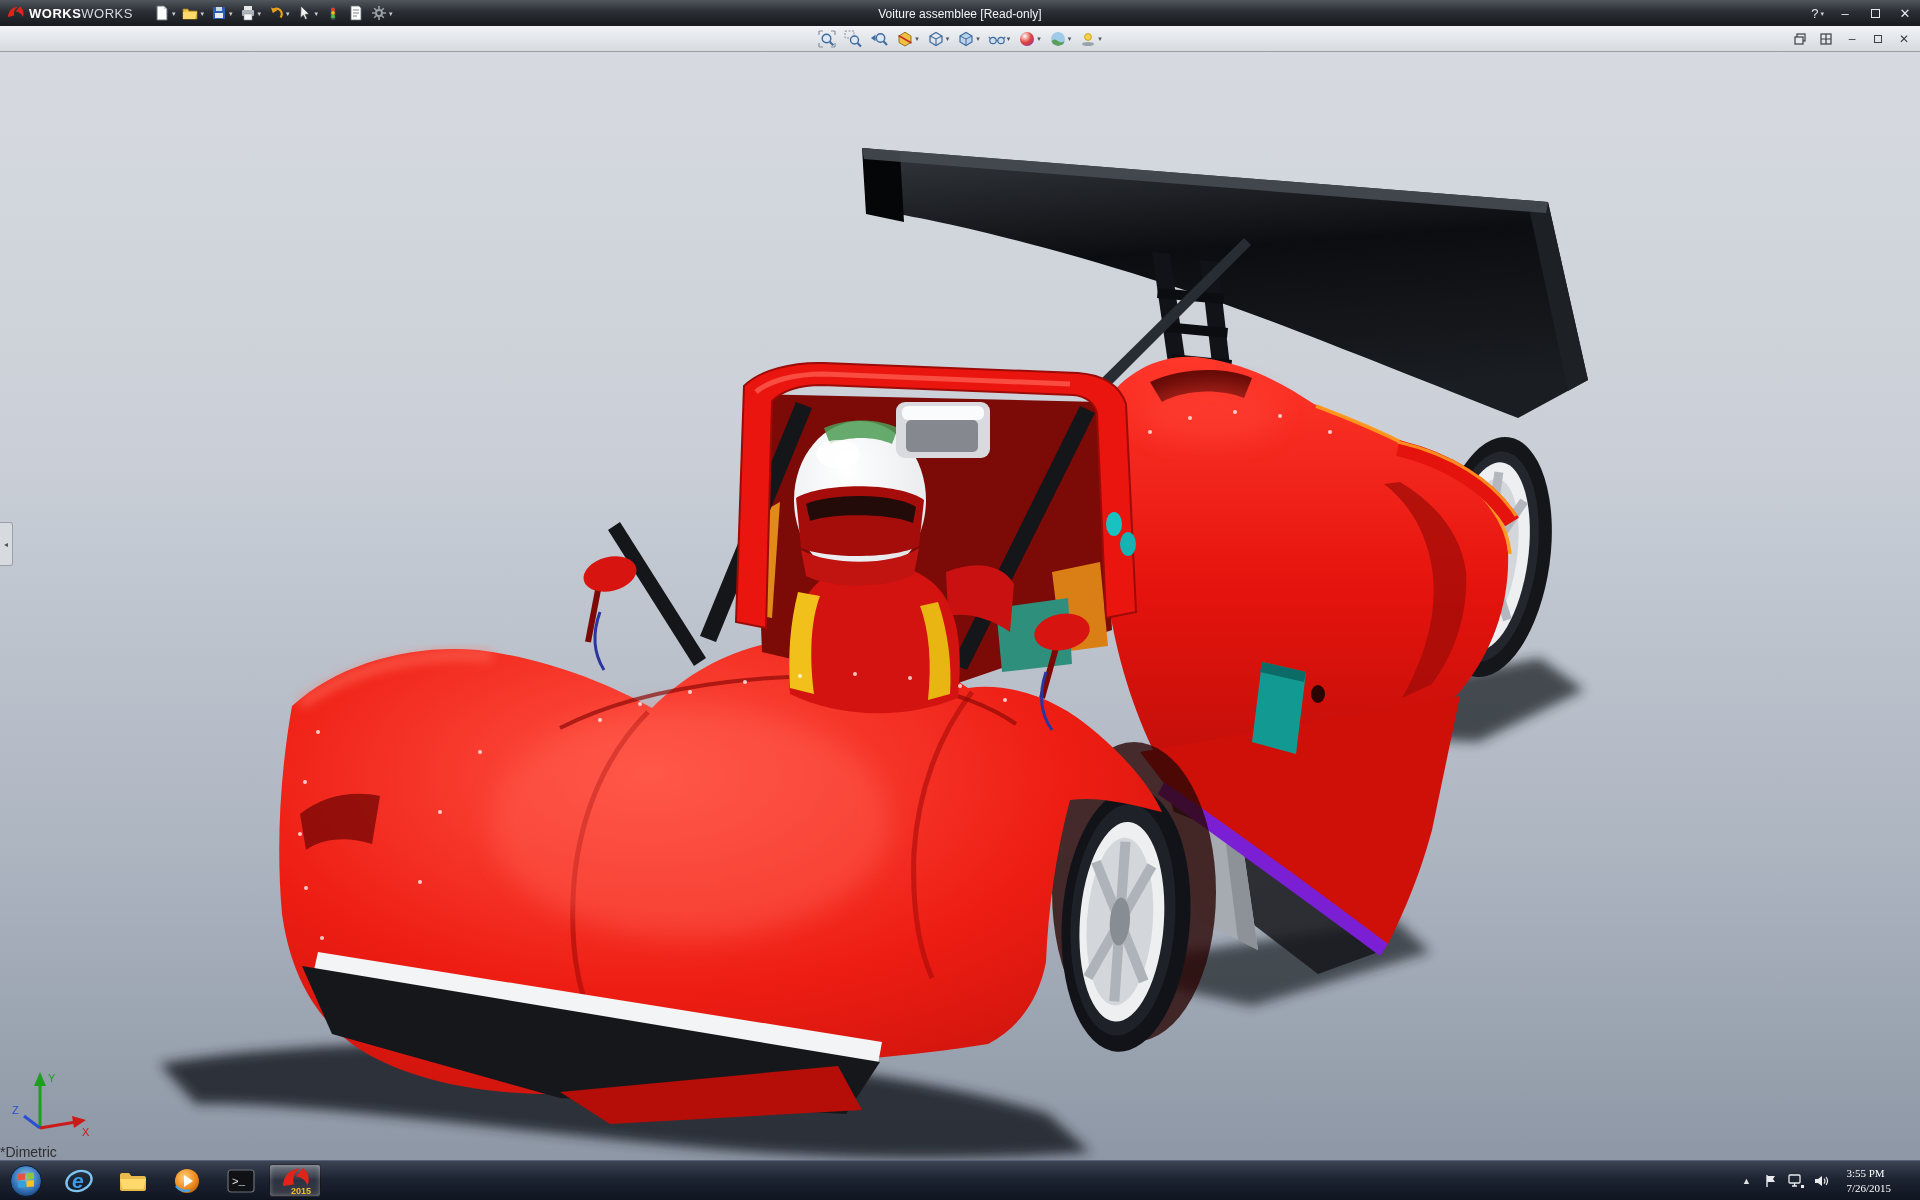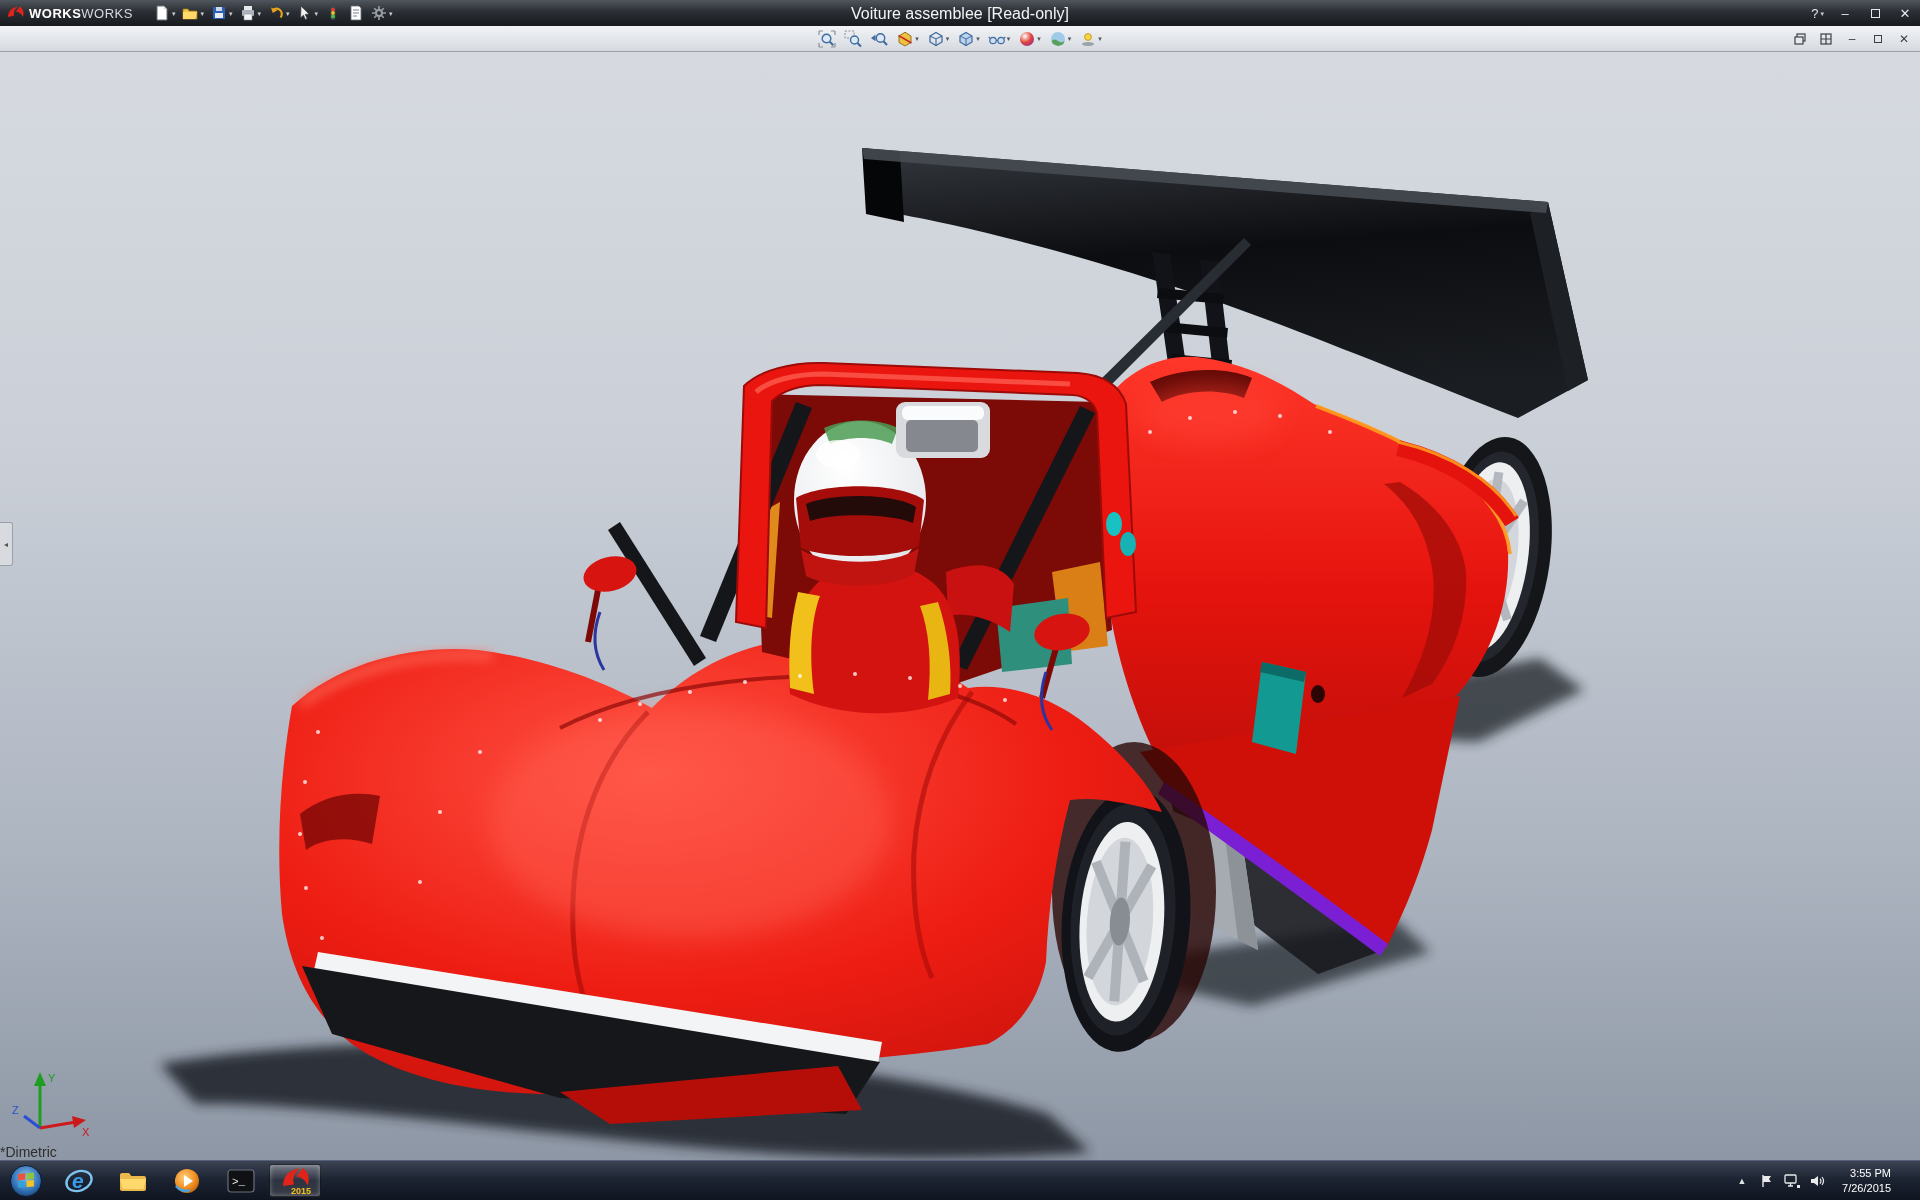"Voiture assemblee [Read-only]" .title-center { font-size: 16px -> 12px }
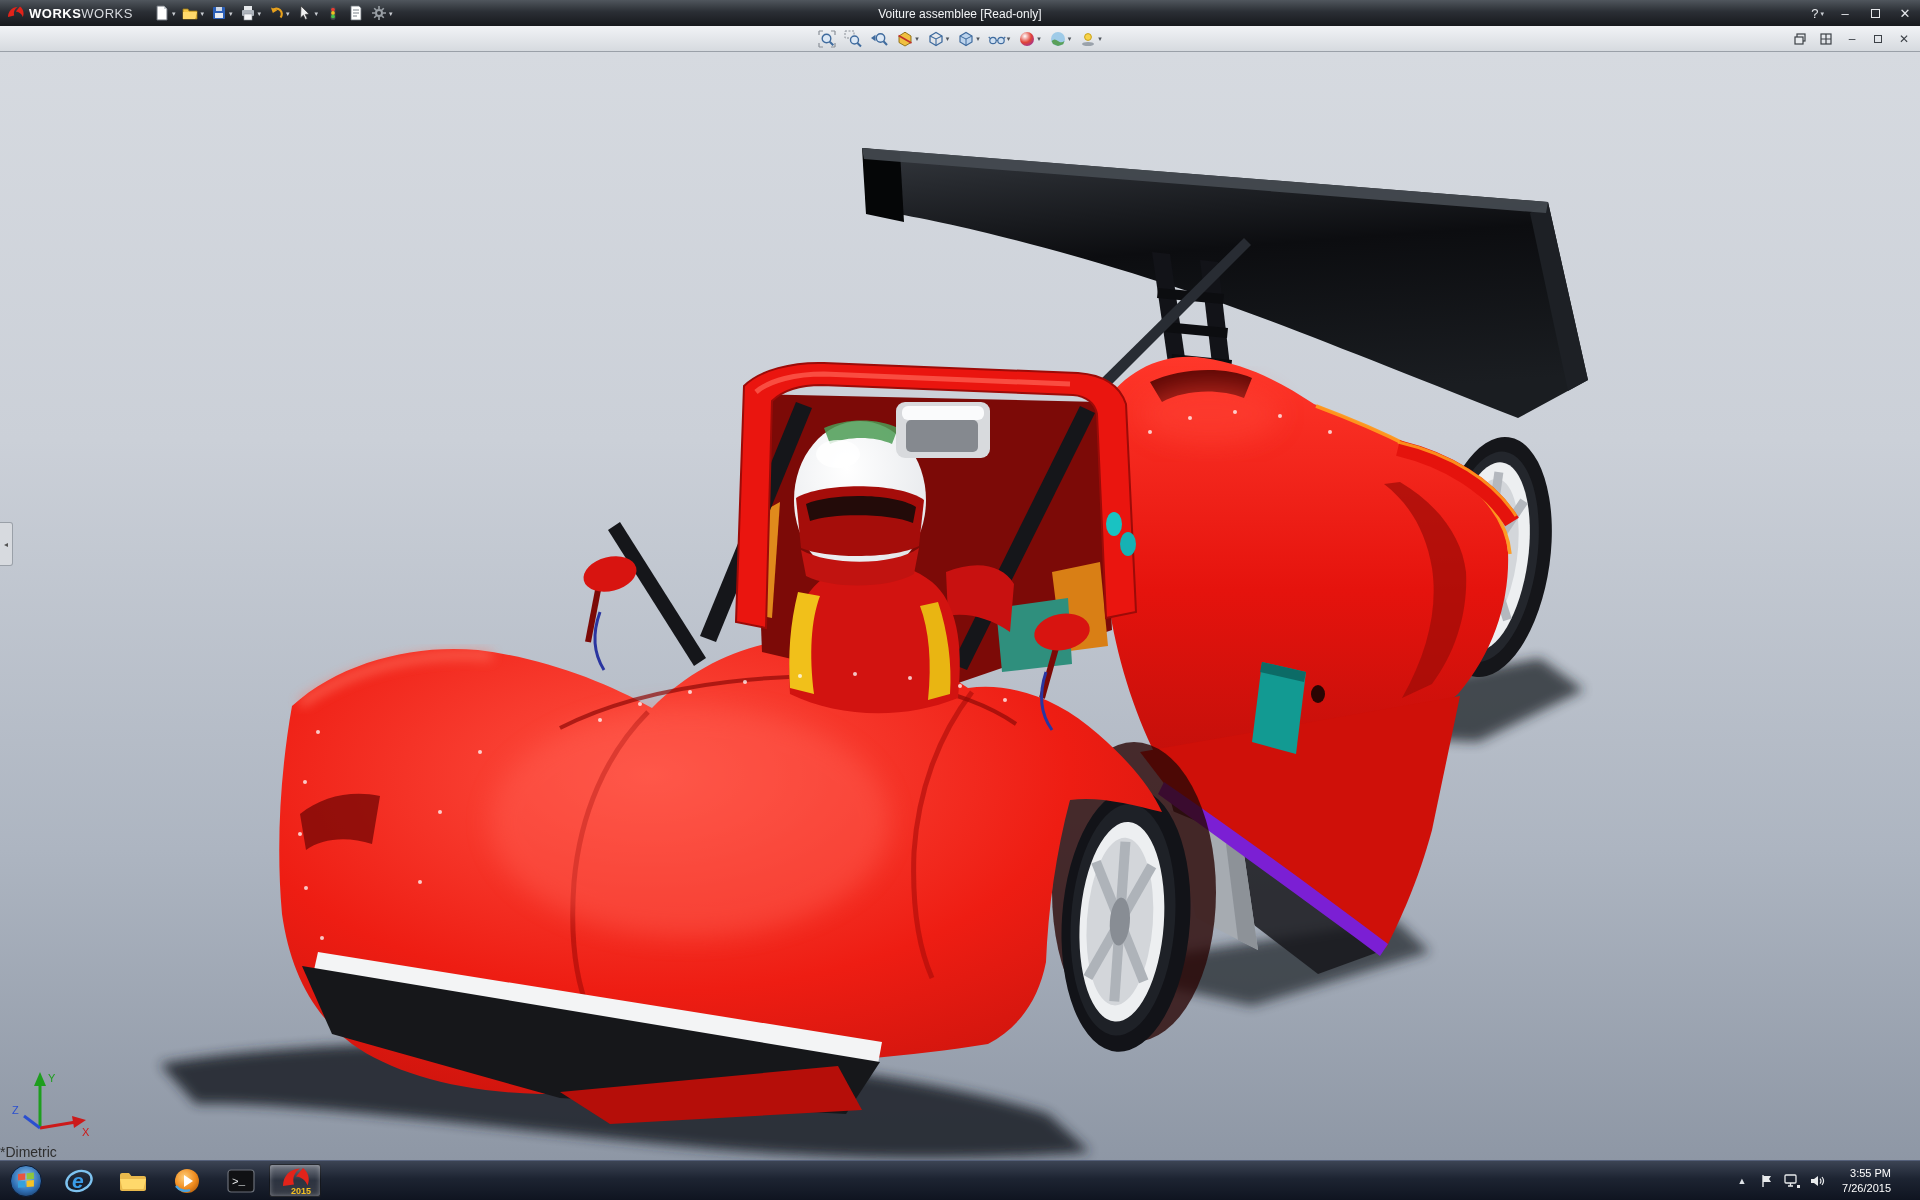"3:55 PM" .clock { font-family: none -> Liberation Serif, serif; text-align: right -> left }
